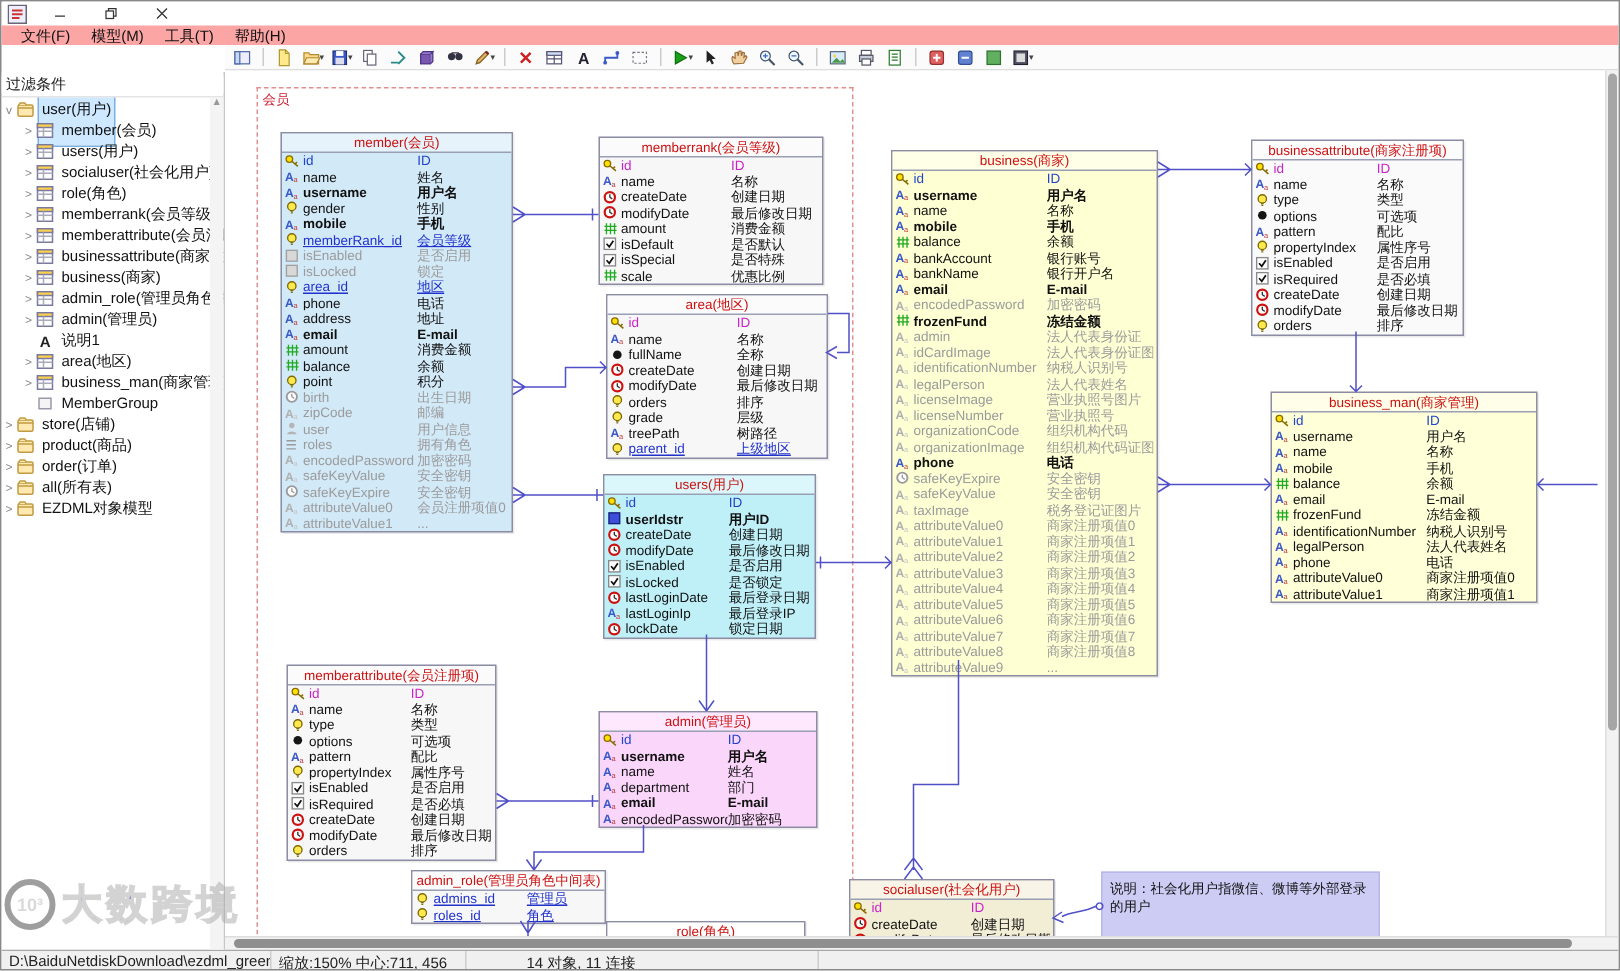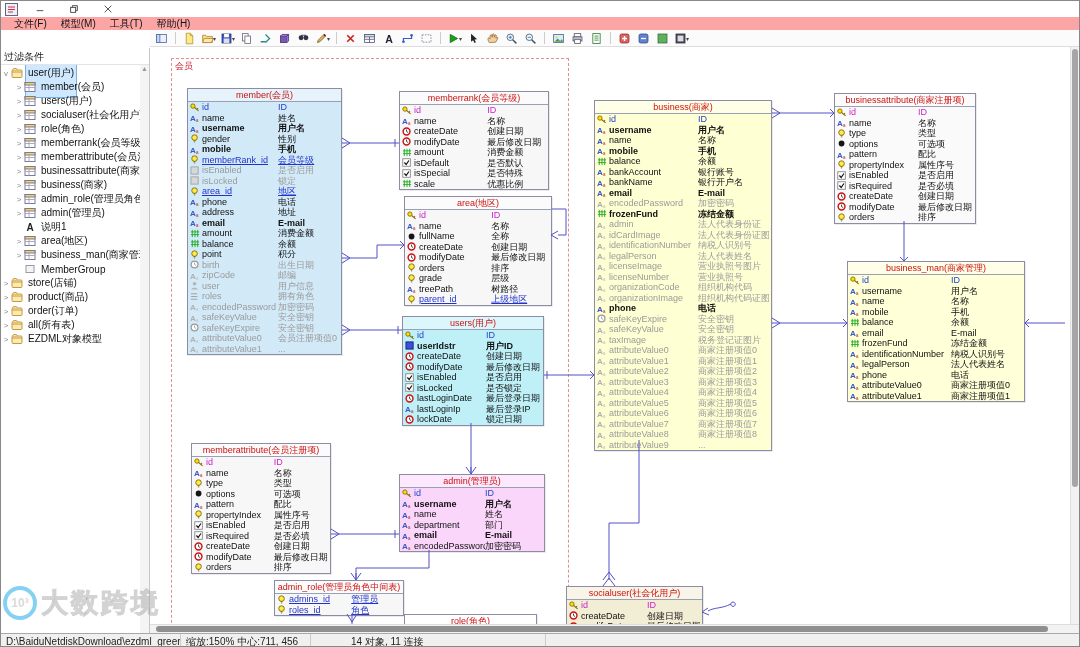"说明：社会化用户指微信、微博等外部登录的用户" div.note { html: none -> <div>说明：社会化用户指微信、微博等外部登录的用户</div> }
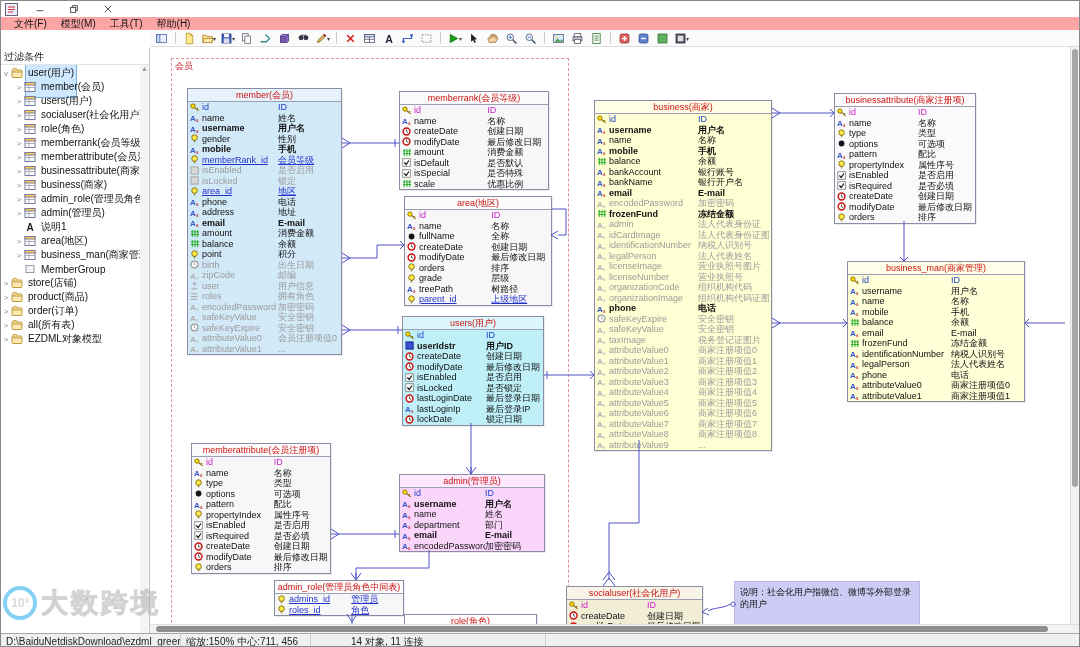"10³" .wmcircle { border: 4px solid #0ea5e9 -> 4px solid #404040 }
